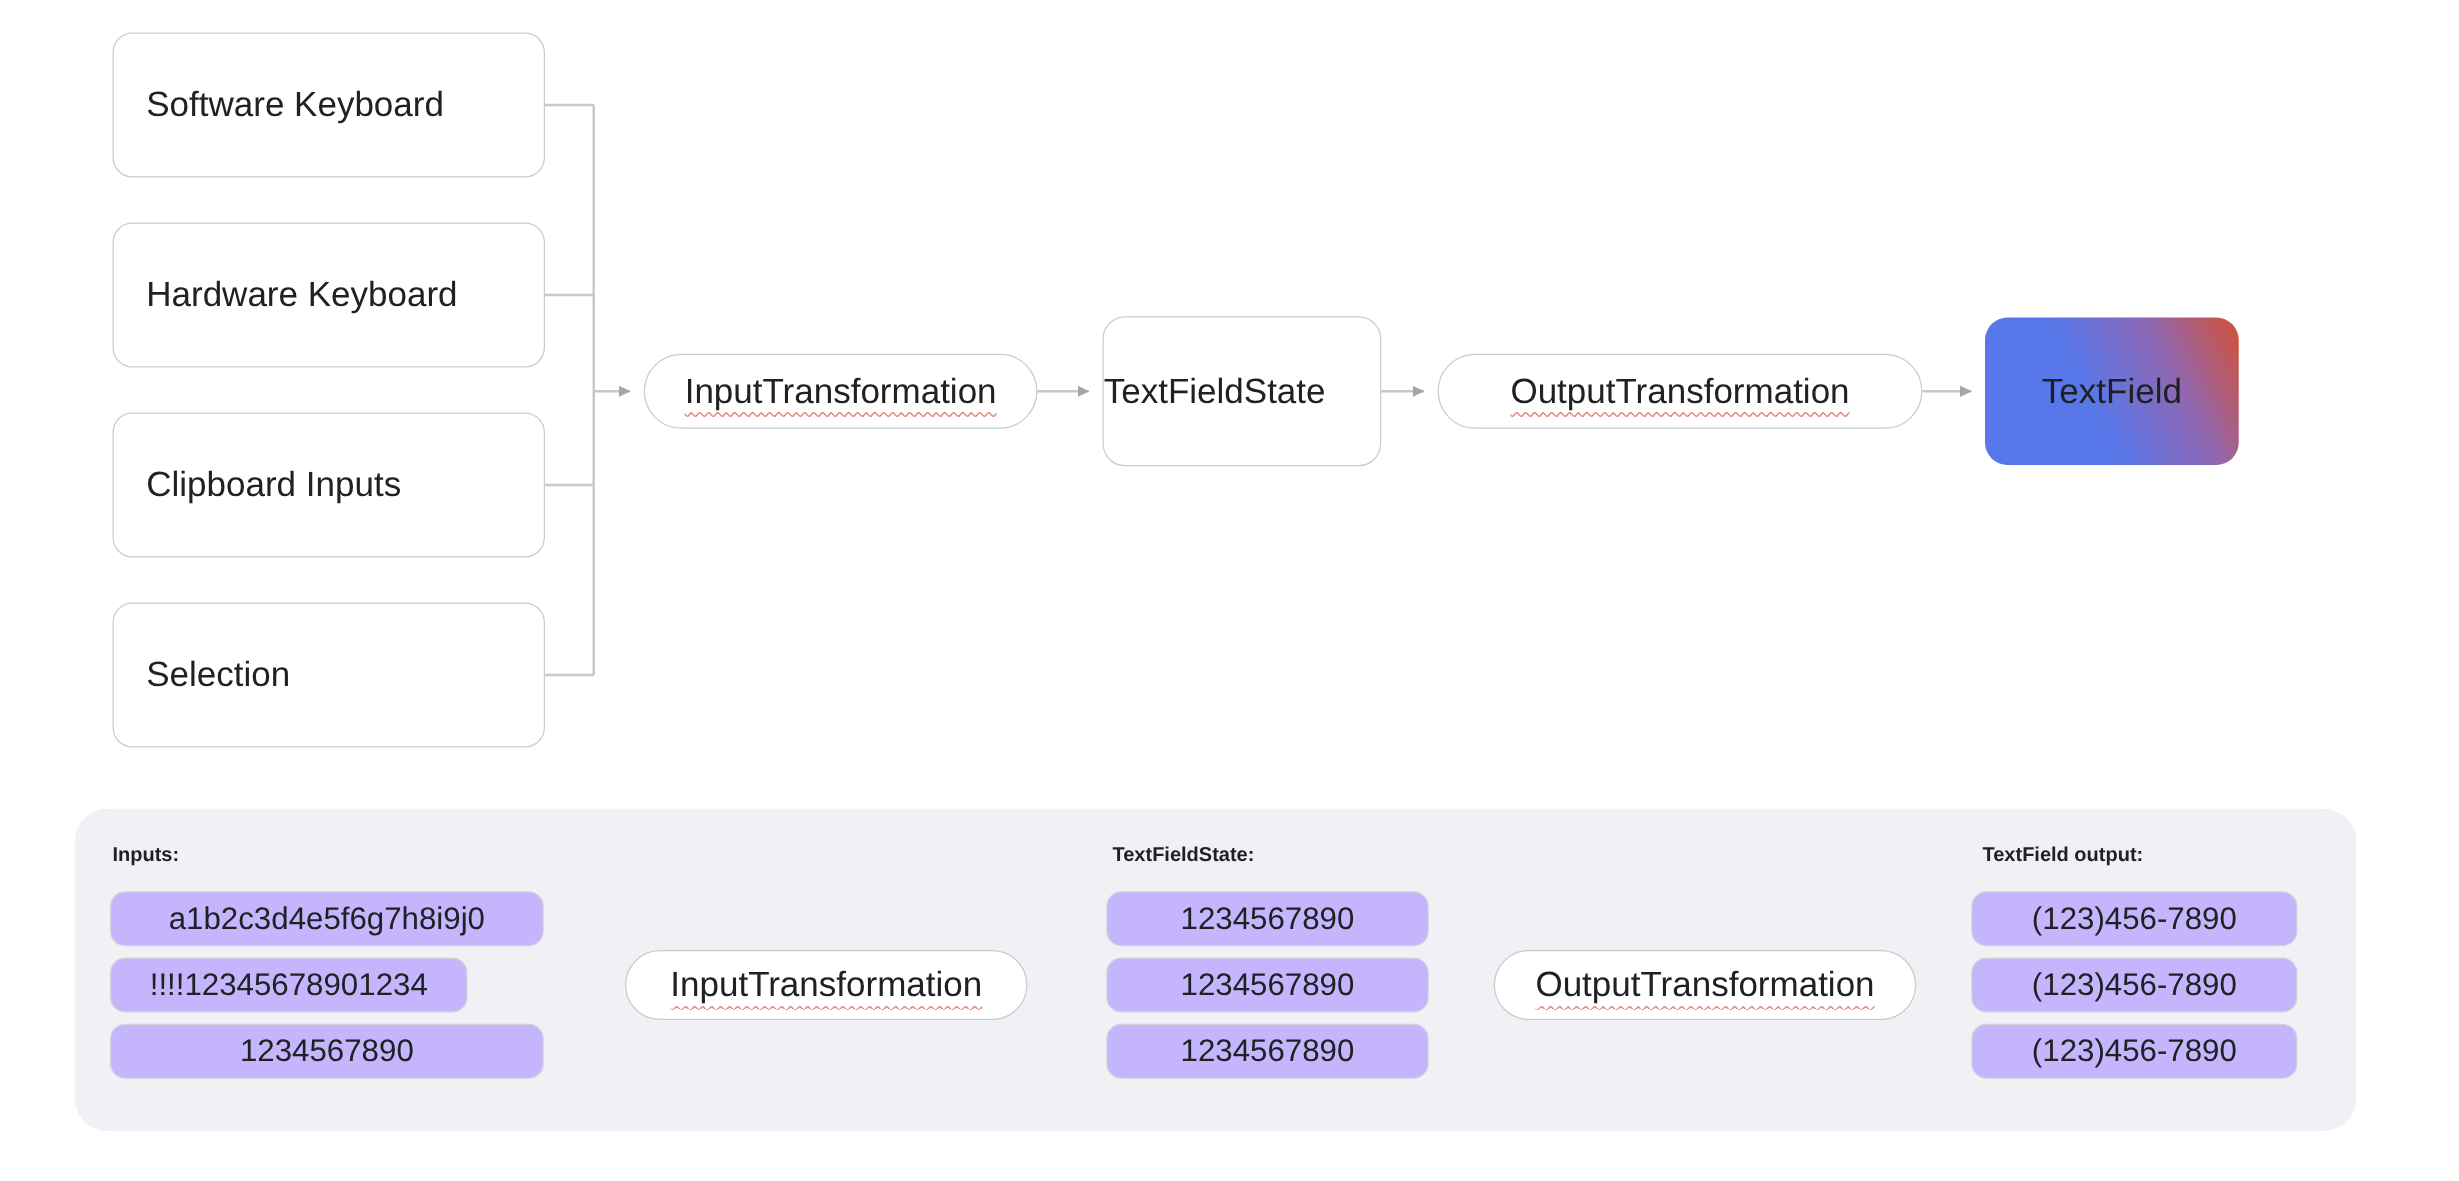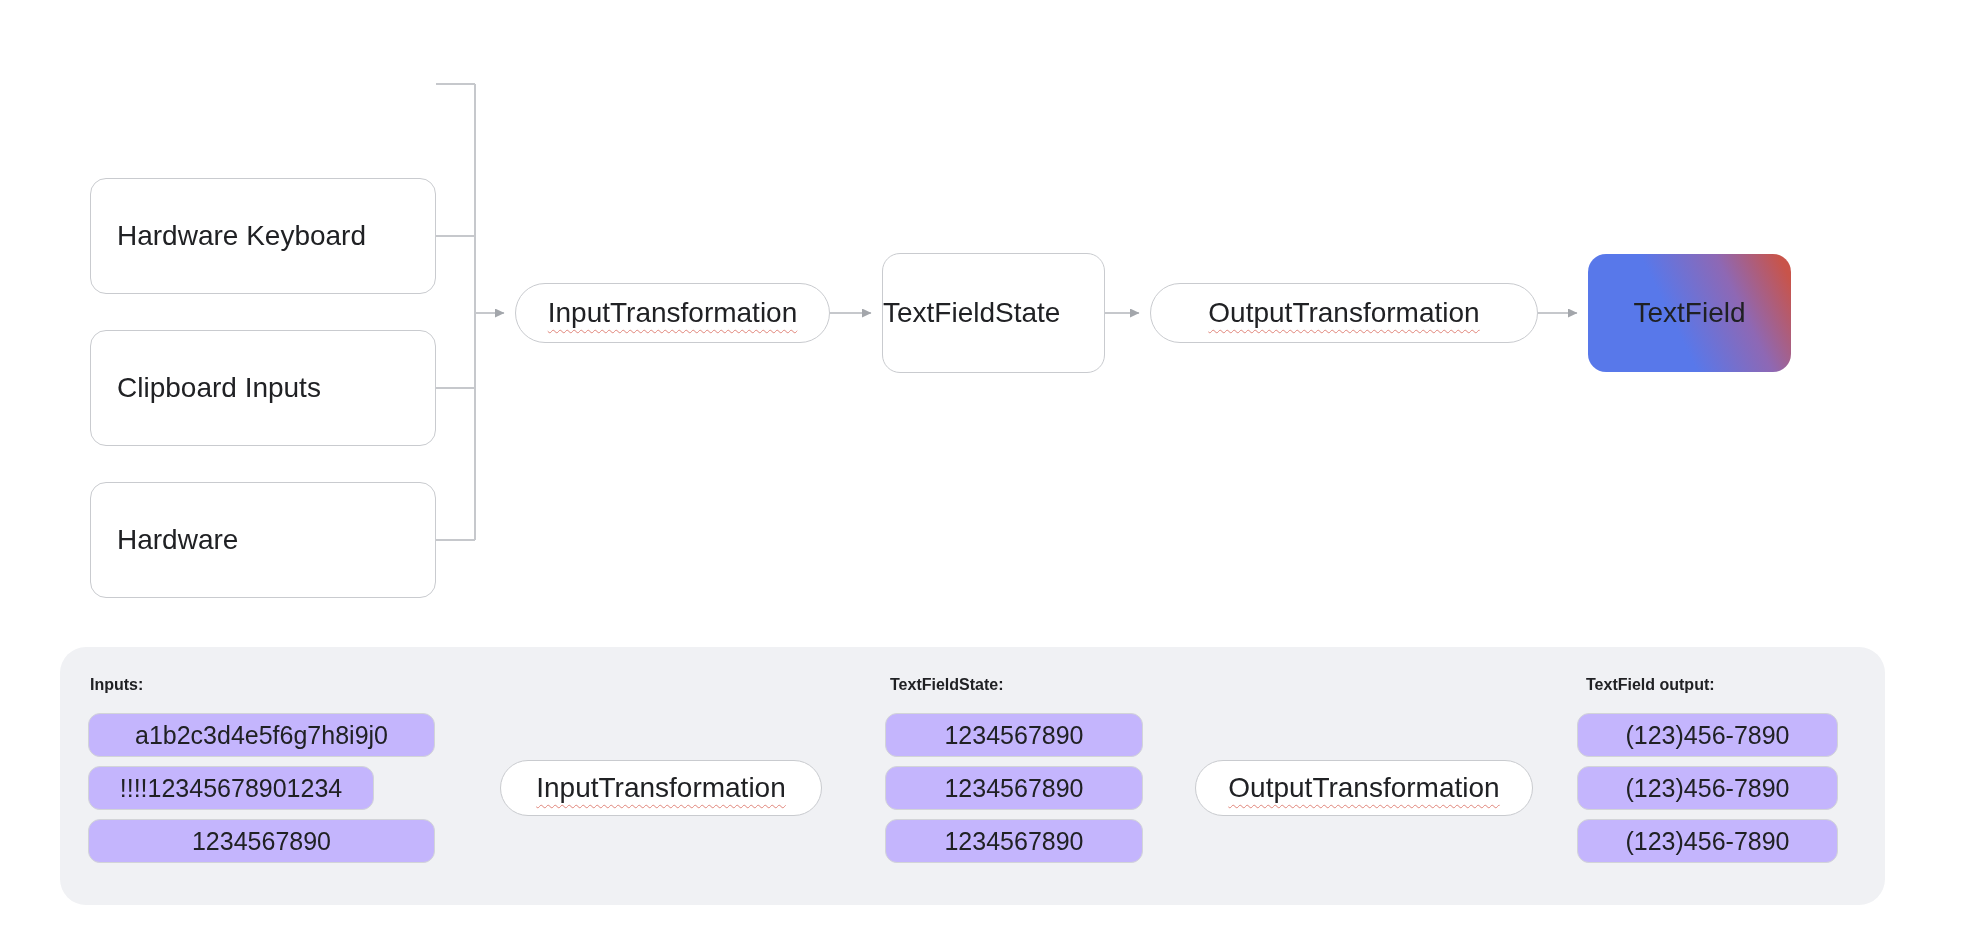"Software Keyboard" div.abs { html: none -> <div> <span>Software Keyboard</span> </div> }
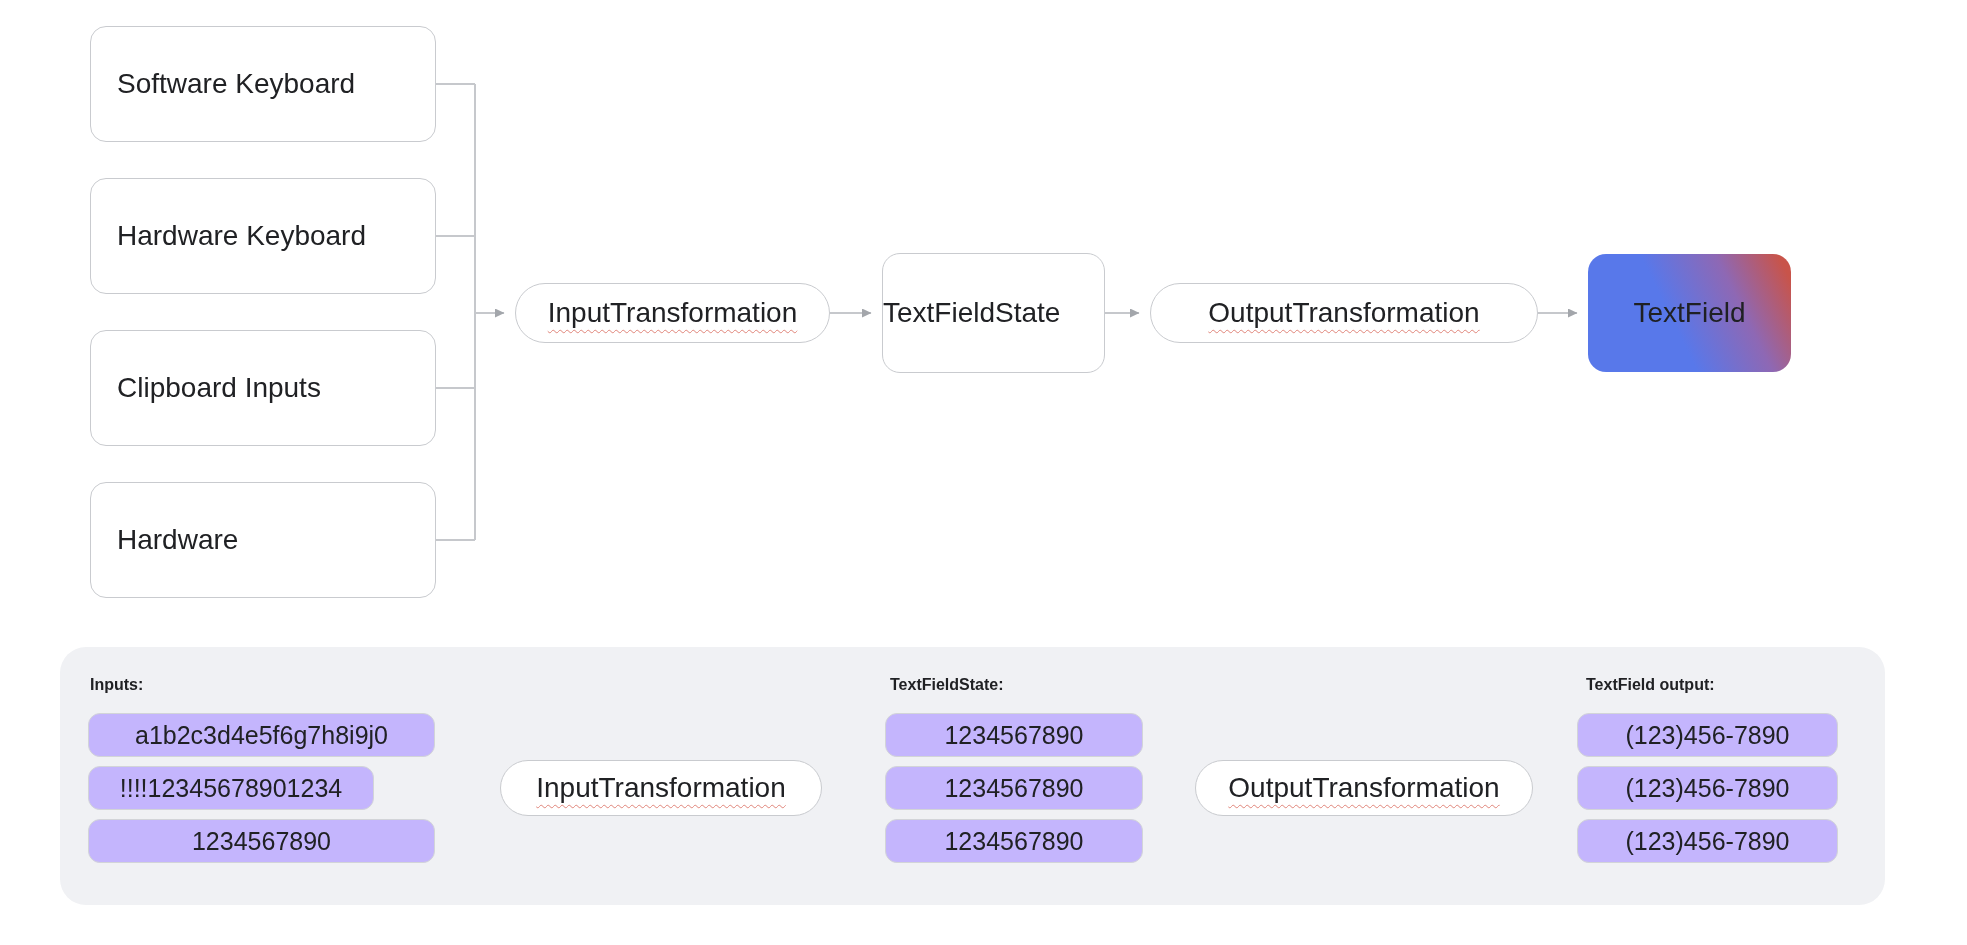"Hardware" span { text: Hardware -> Selection }
